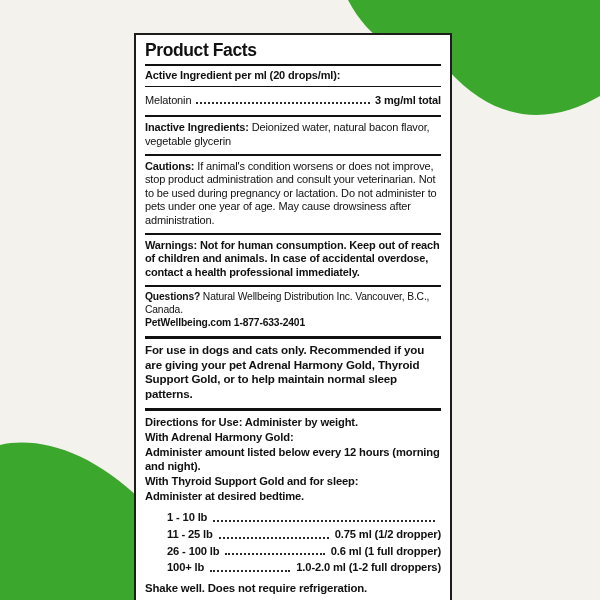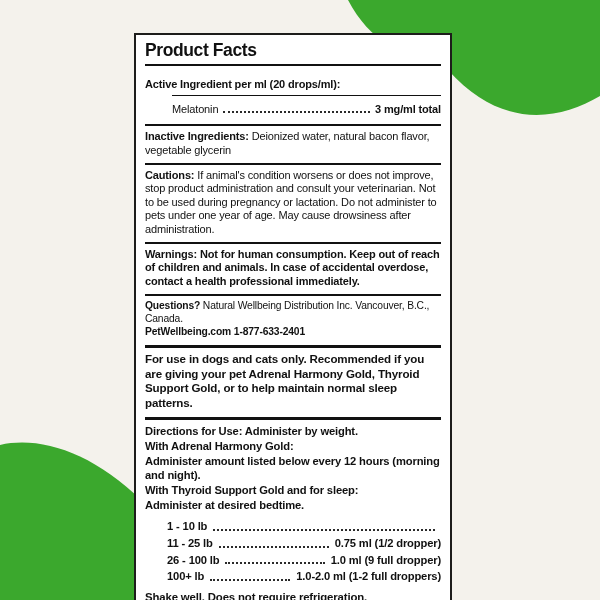"Active Ingredient per ml (20" .active-heading { padding: 12px 0 3px 0 -> 3px 0 3px 0 }
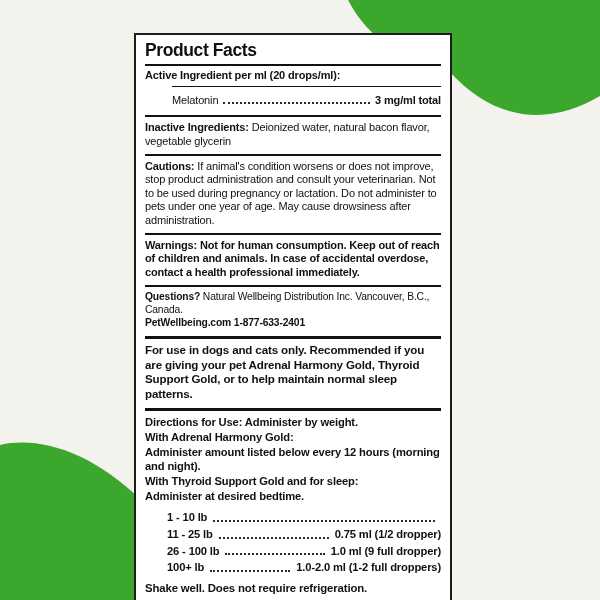"Melatonin" .dot-row { margin-left: 27px -> none }
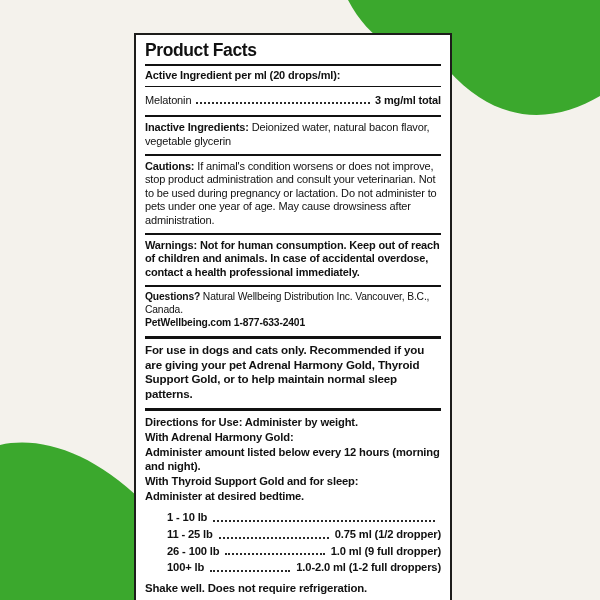"1.0 ml (9 full dropper)" span { text: 1.0 ml (9 -> 0.6 ml (1 }
